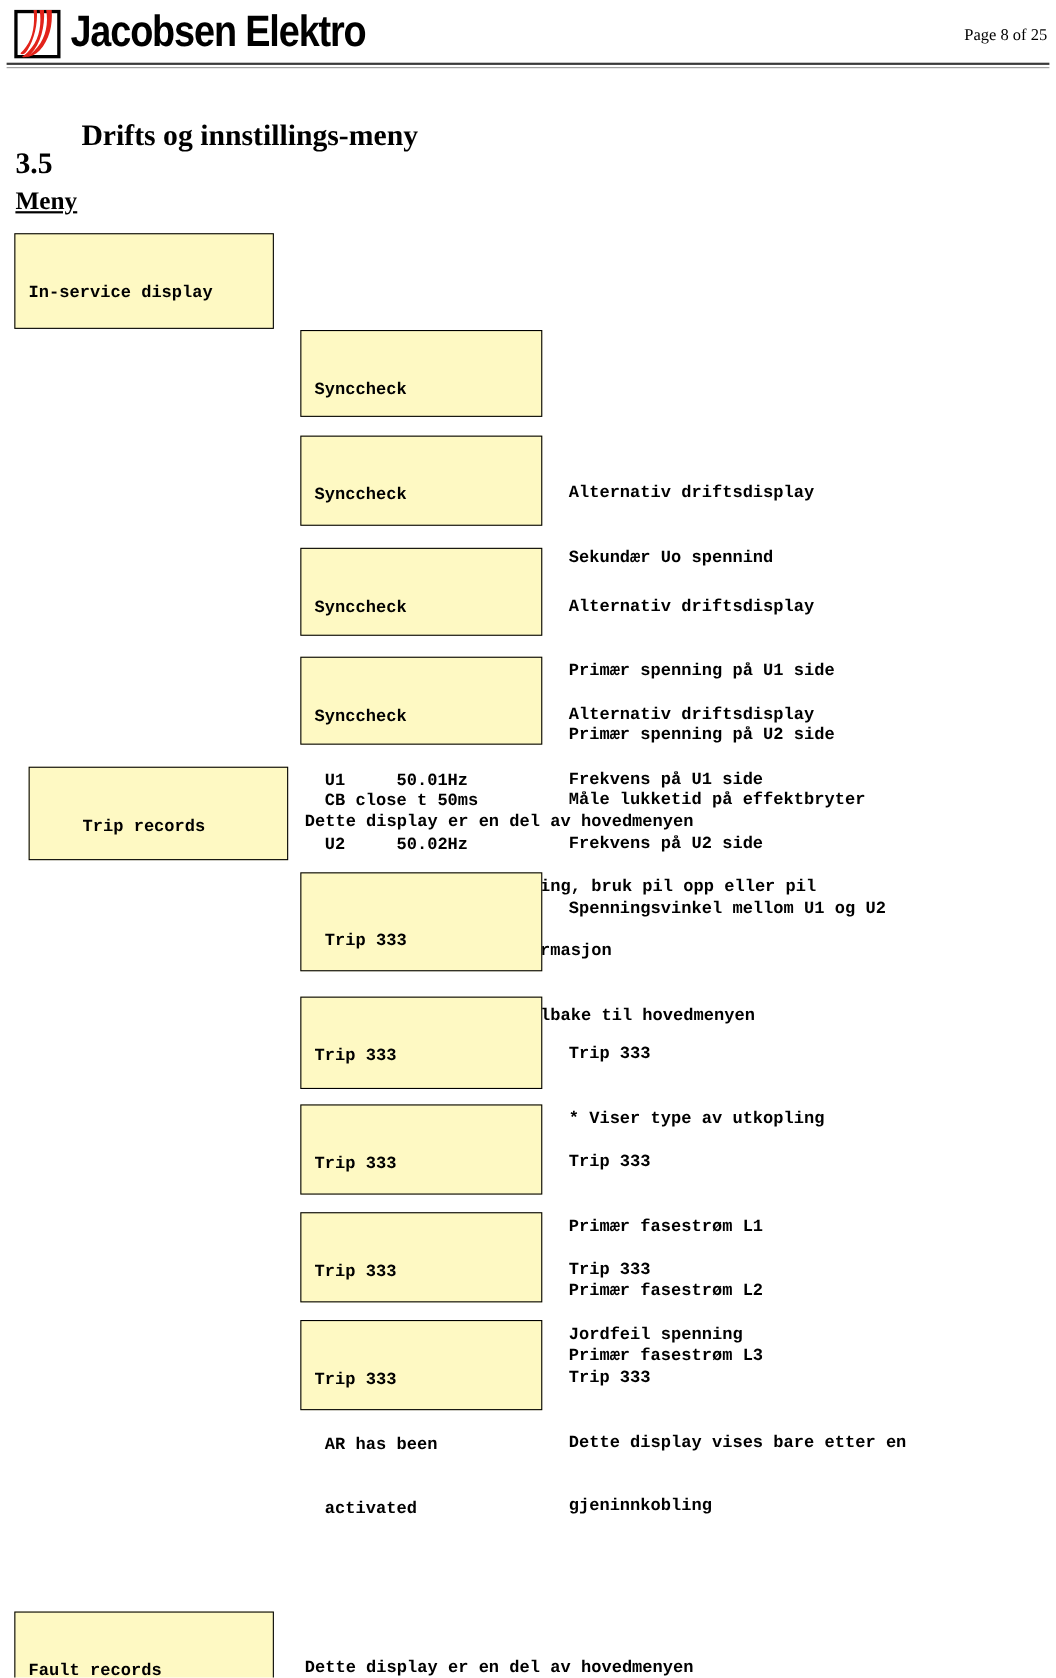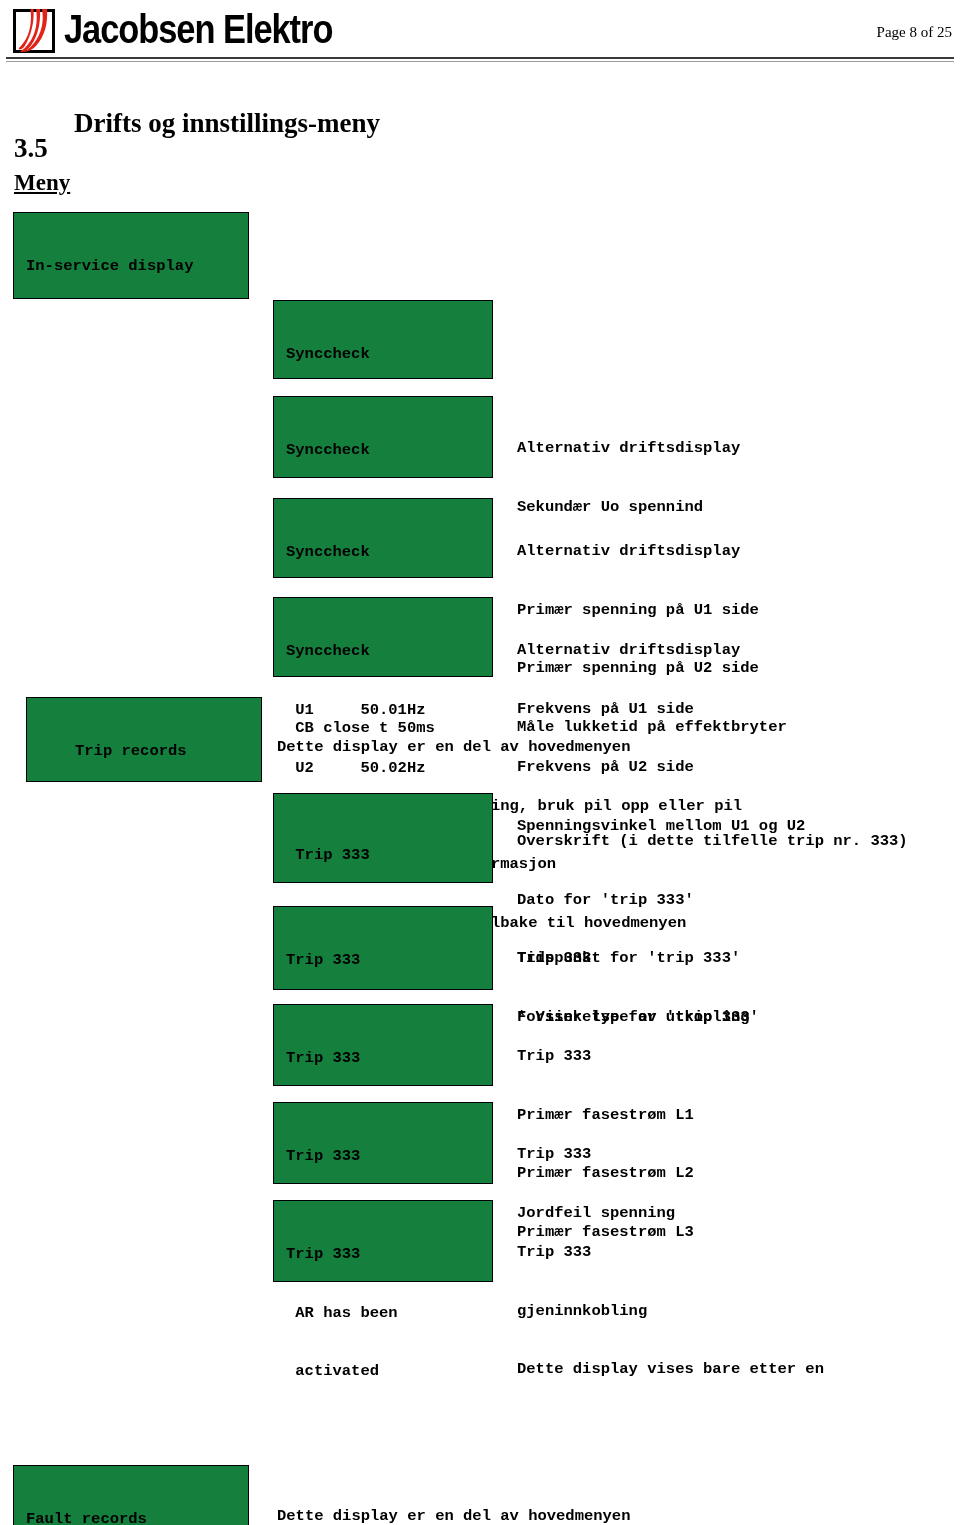"In-service display" .lcd { background: #15803d -> #fef9c3 }
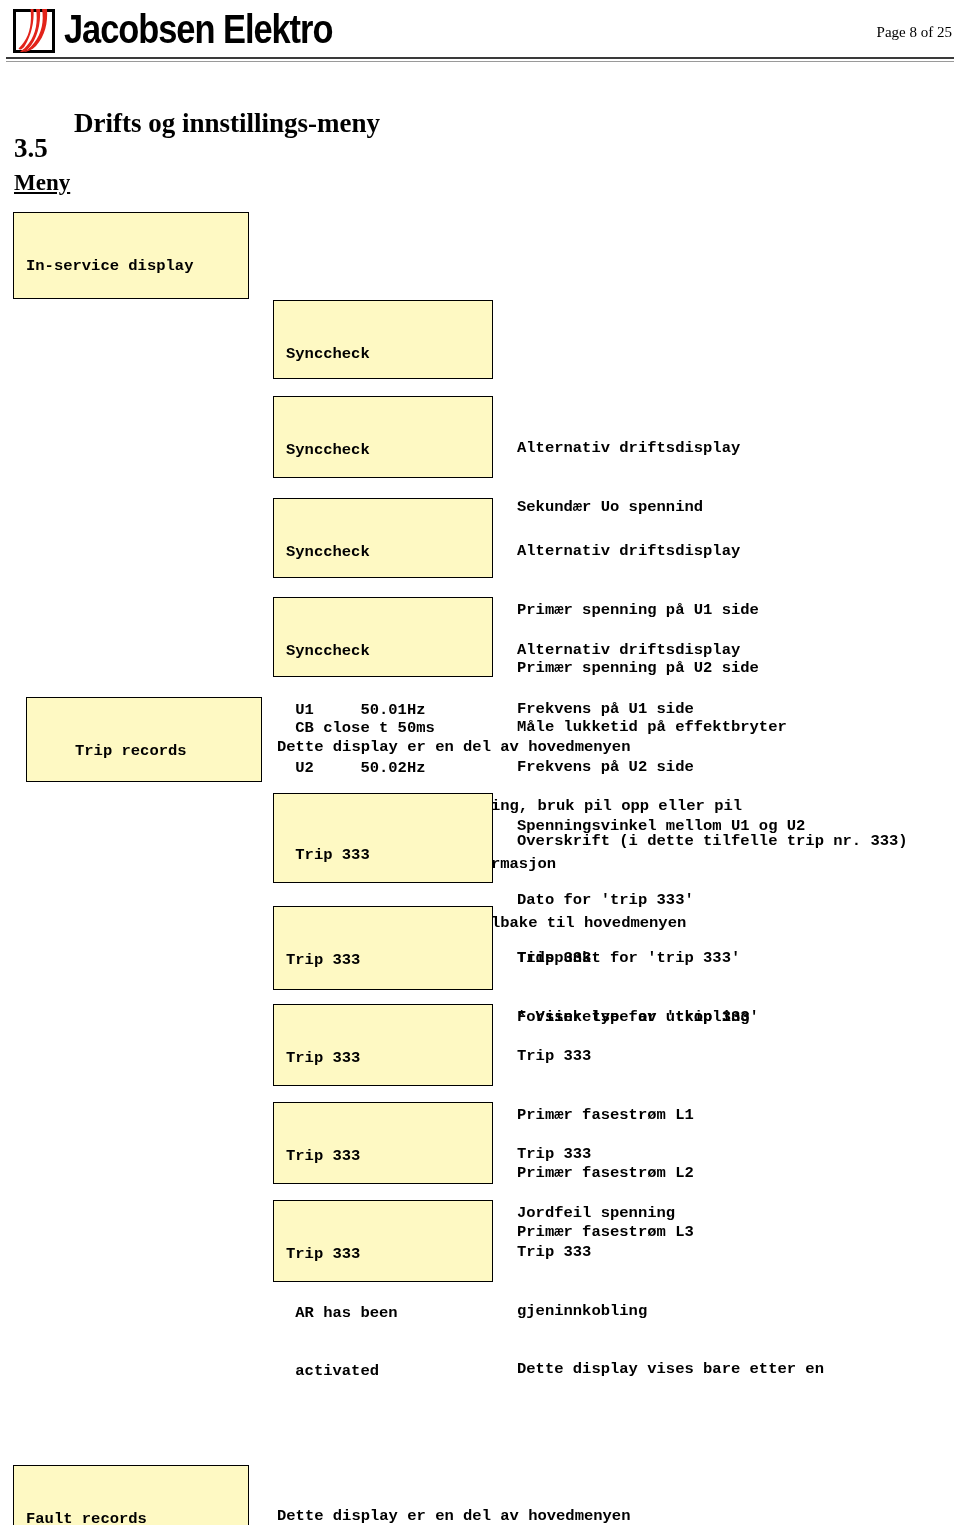"Overskrift (i dette tilfelle trip" div.desc-wrap { html: <div> <div>Overskrift (i dette tilfelle trip nr. 333)</div> <div>Dato for 'trip 333'</div> <div>Tidspunkt for 'trip 333'</div> <div>Forsinkelse for 'trip 333'</div> </div> -> none }
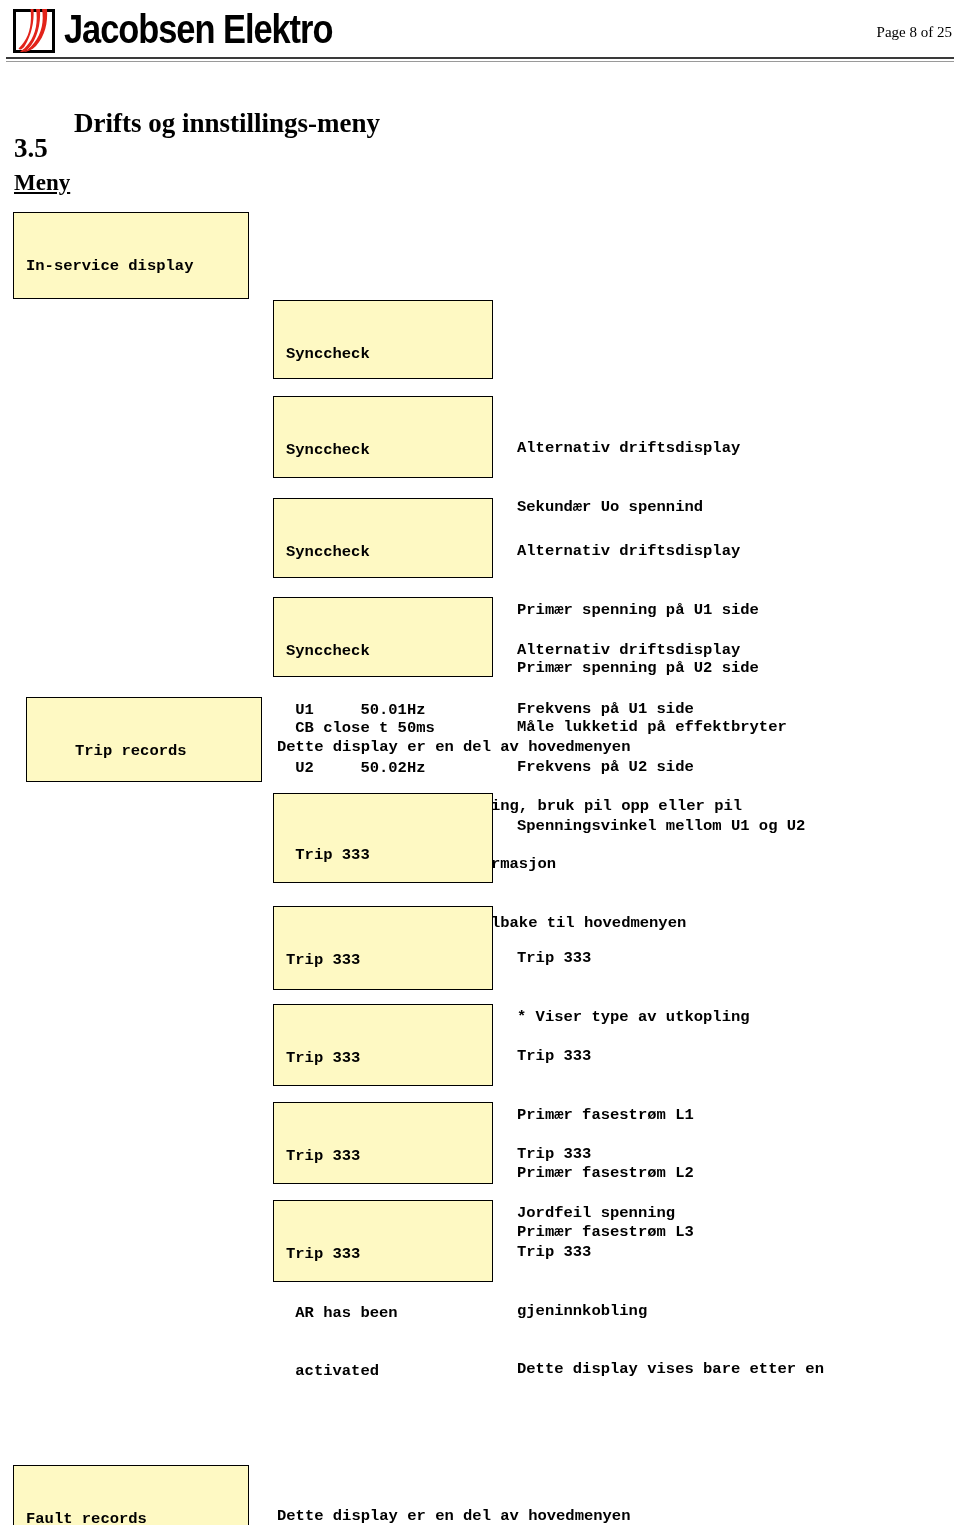"gjeninnkobling" div { order: before "Dette display vises bare etter" -> after "Dette display vises bare etter" }
